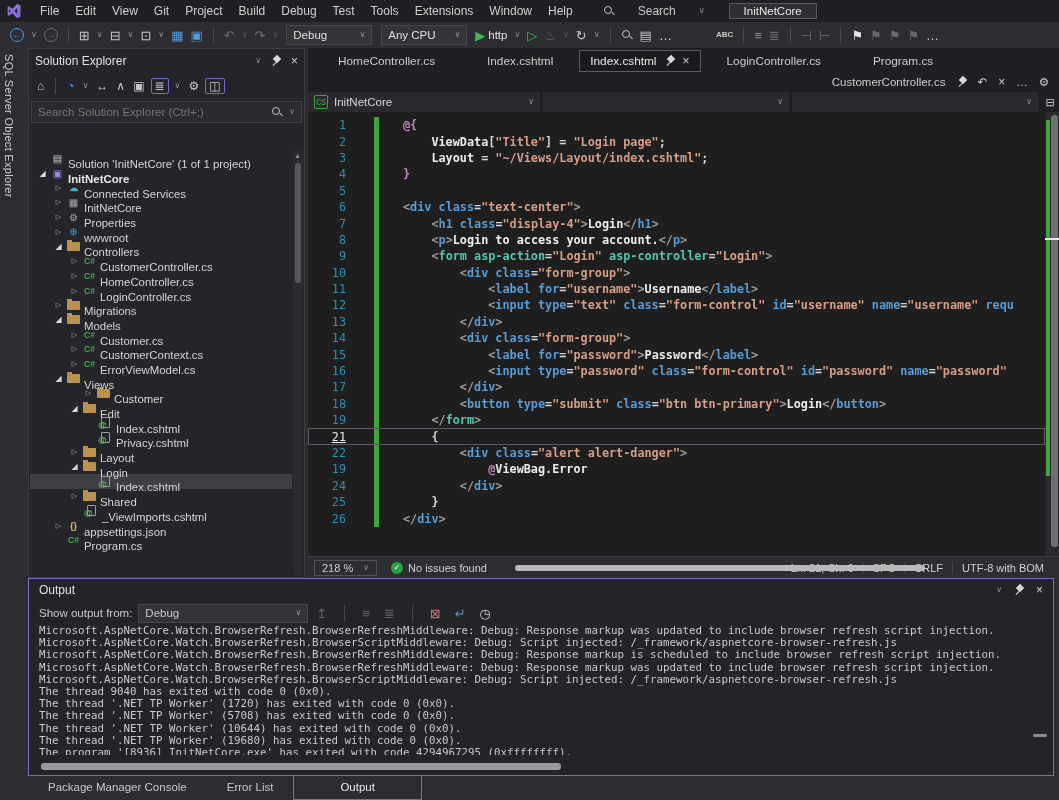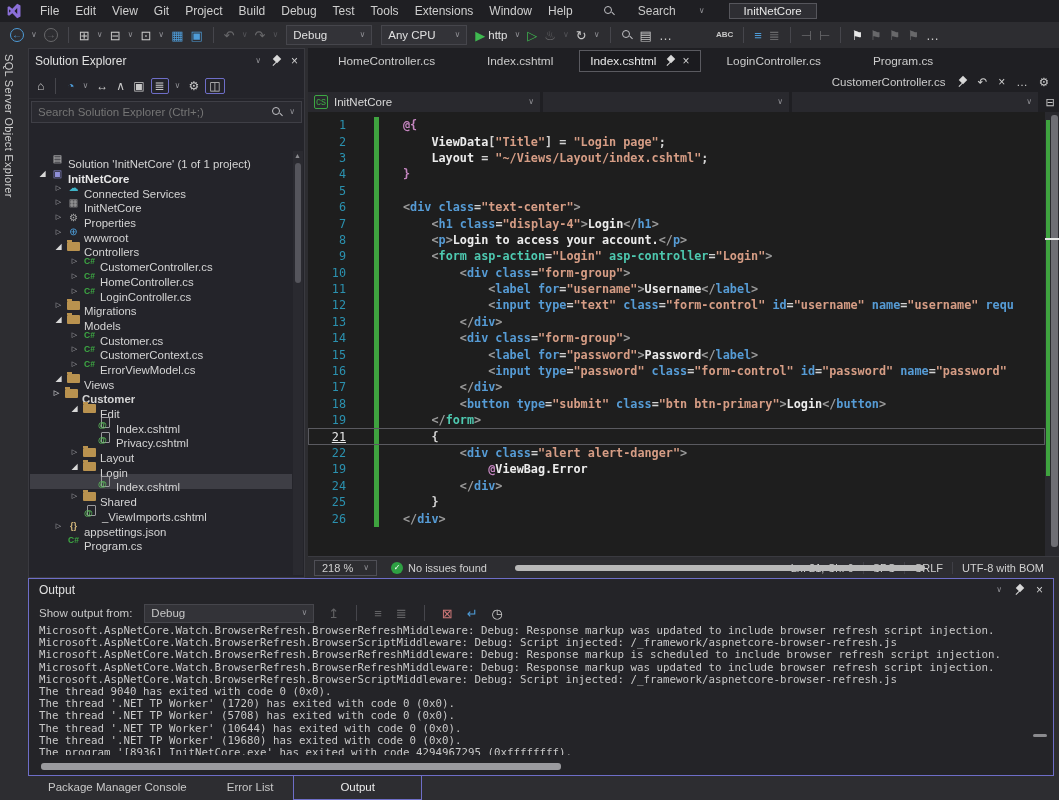"Customer" div.tree-row { font-weight: bold -> none; padding-left: 20px -> 52px }
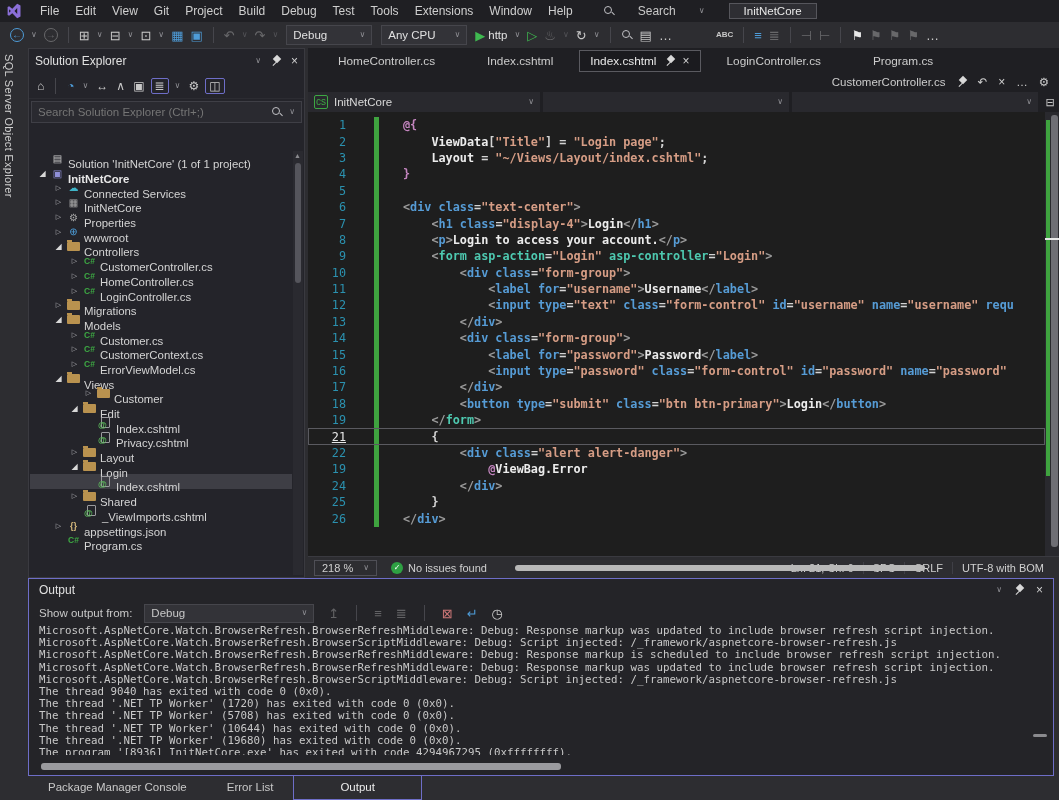"Show output from:" .out-toolbar { gap: 6px -> none }
